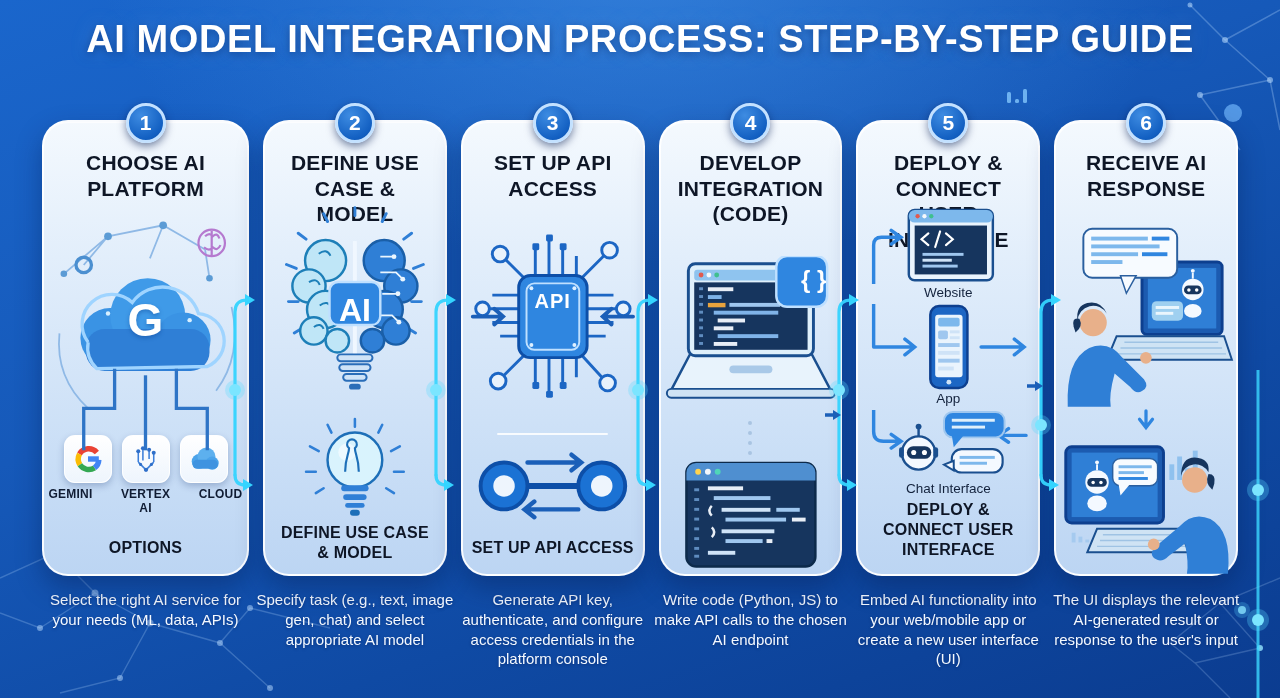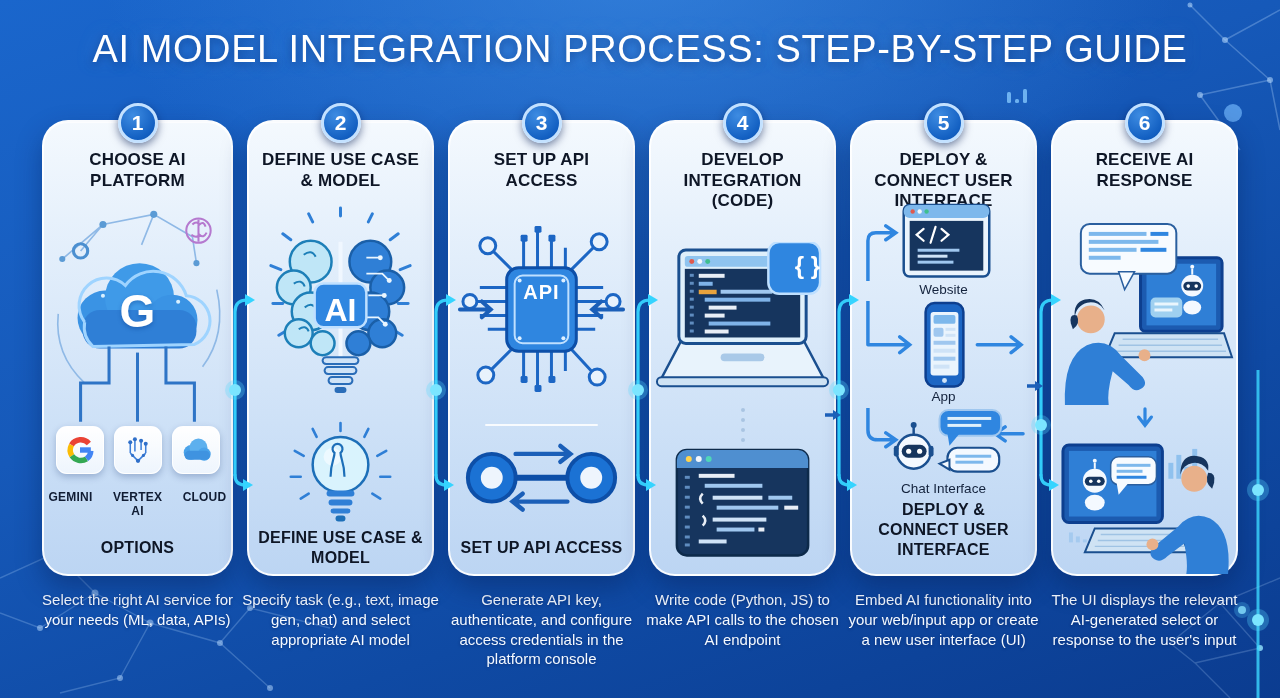"AI MODEL INTEGRATION PROCESS:" .page-title { font-weight: 400 -> 700; top: 28px -> 18px }
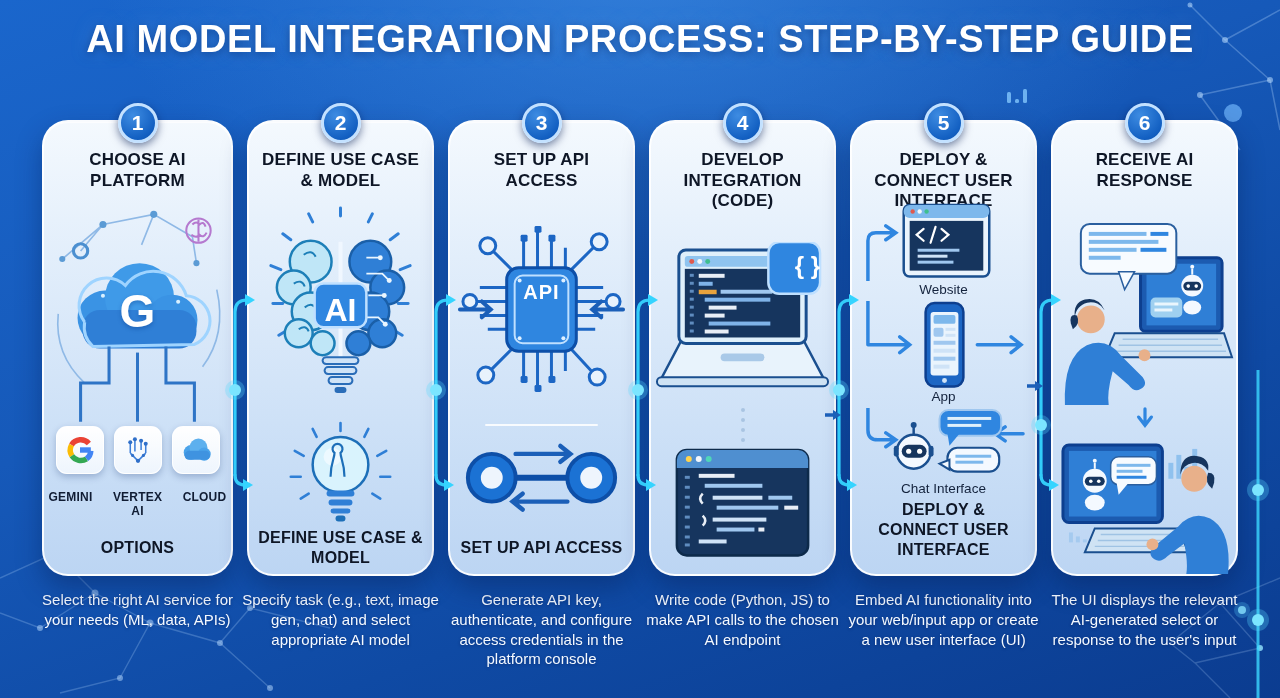"CHOOSE AI PLATFORM" .card-title { font-size: 17px -> 21px }
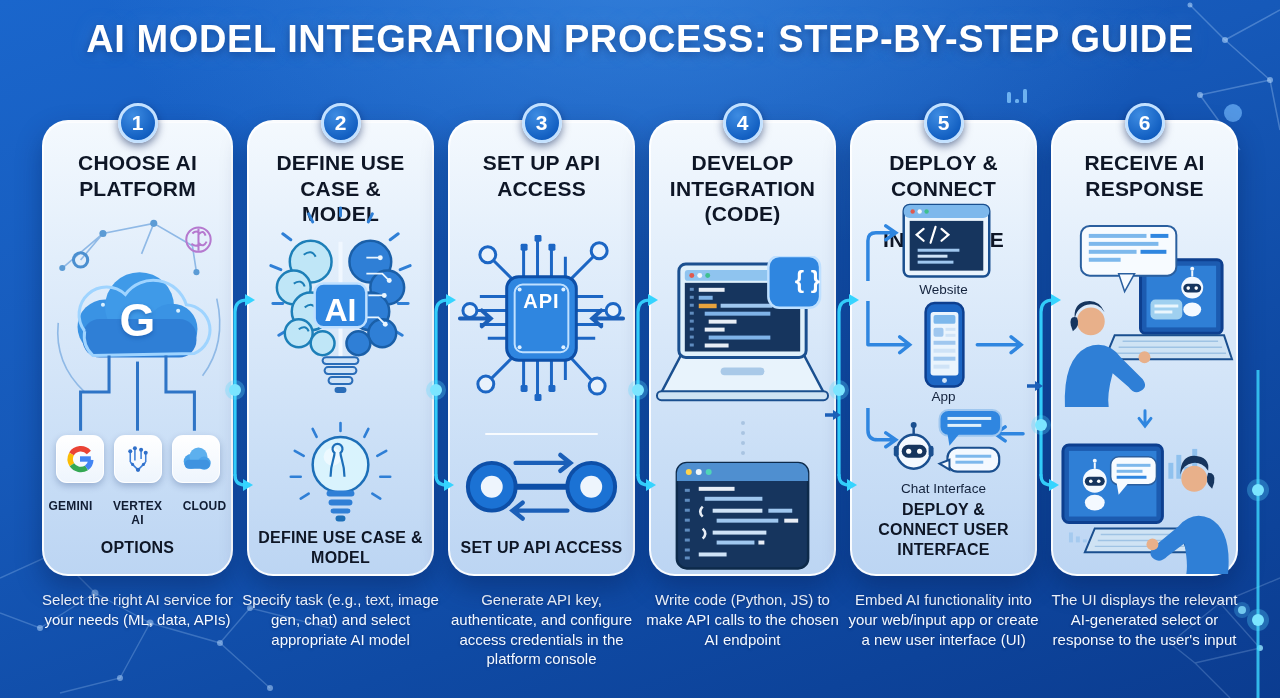"GEMINI" .tile-labels { gap: 14px -> 22px; margin-top: 16px -> 4px }
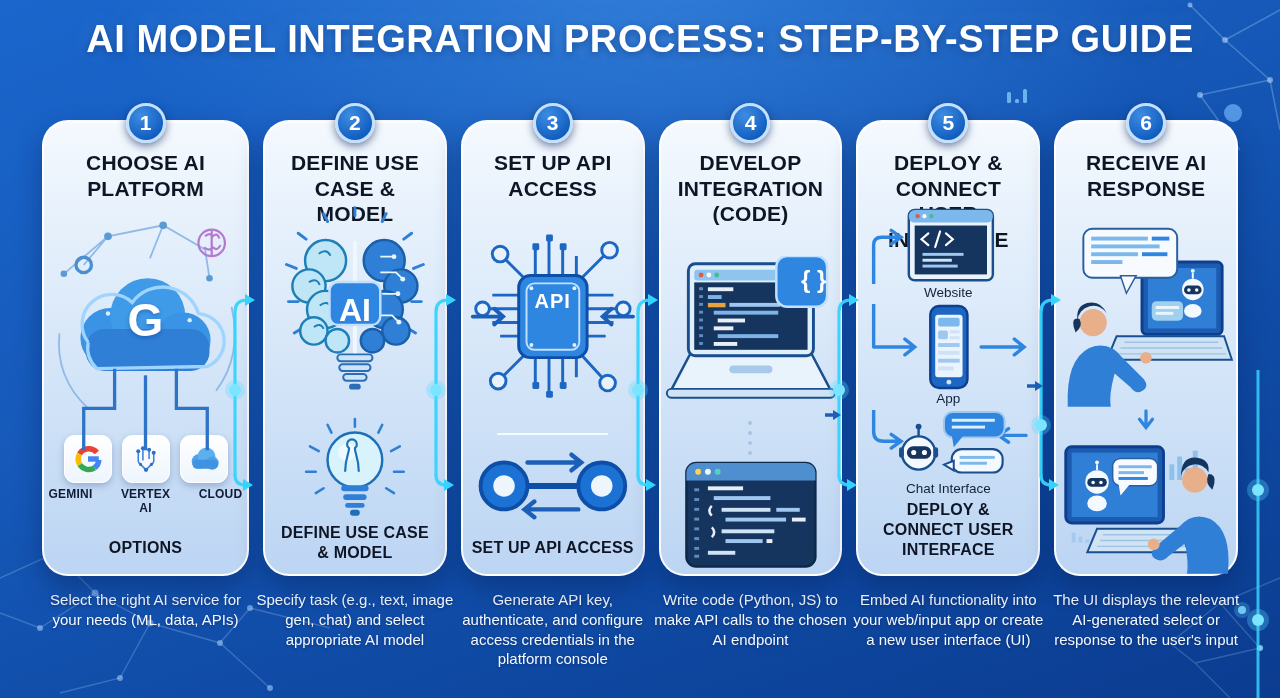"Embed AI functionality into your" div.caption { text: web/input -> web/mobile }
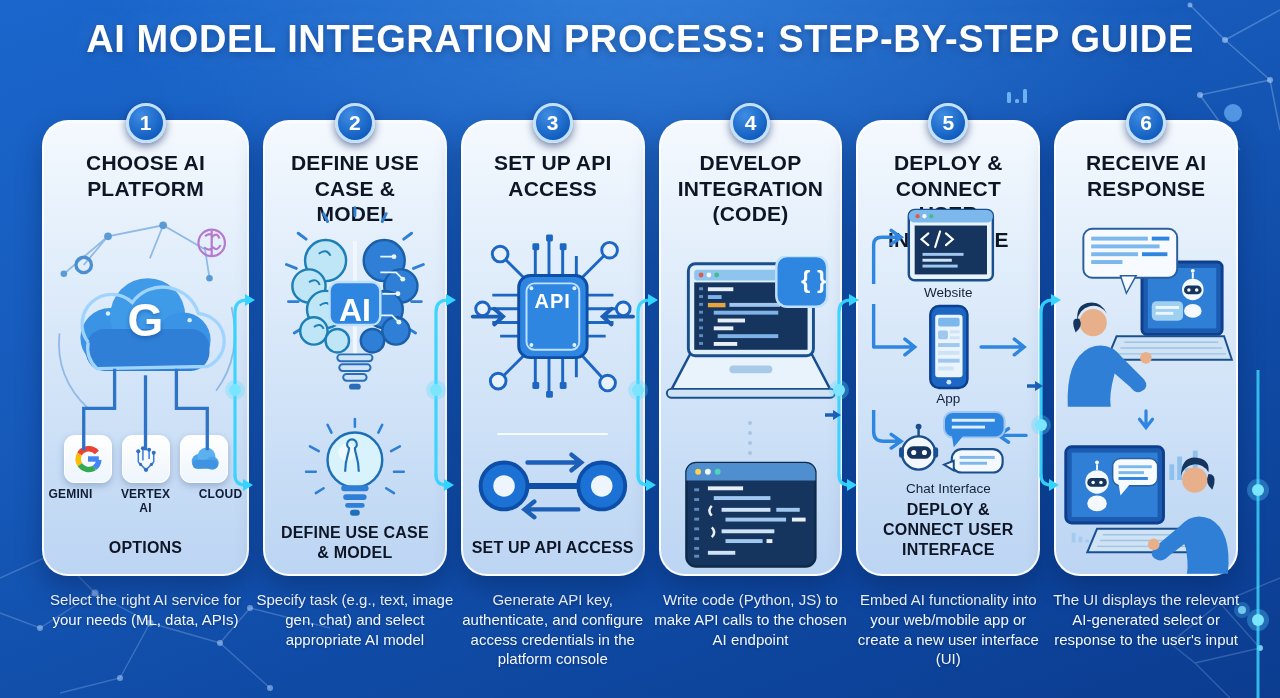"The UI displays the relevant" div.caption { text: select -> result }
